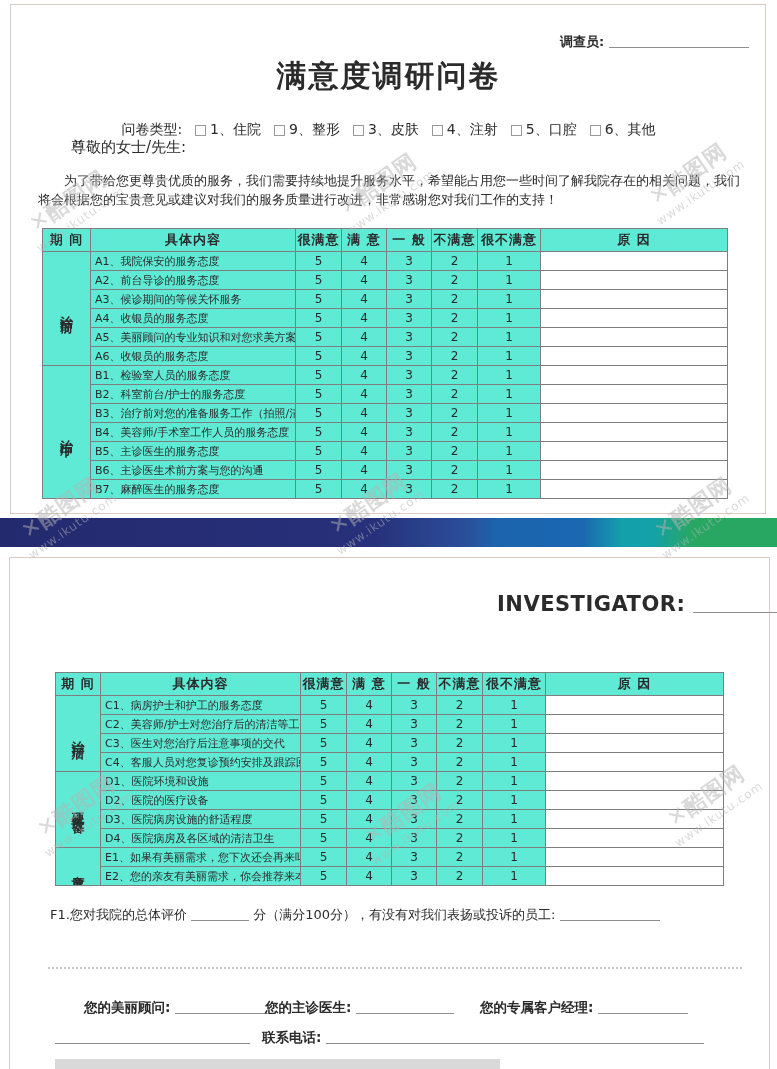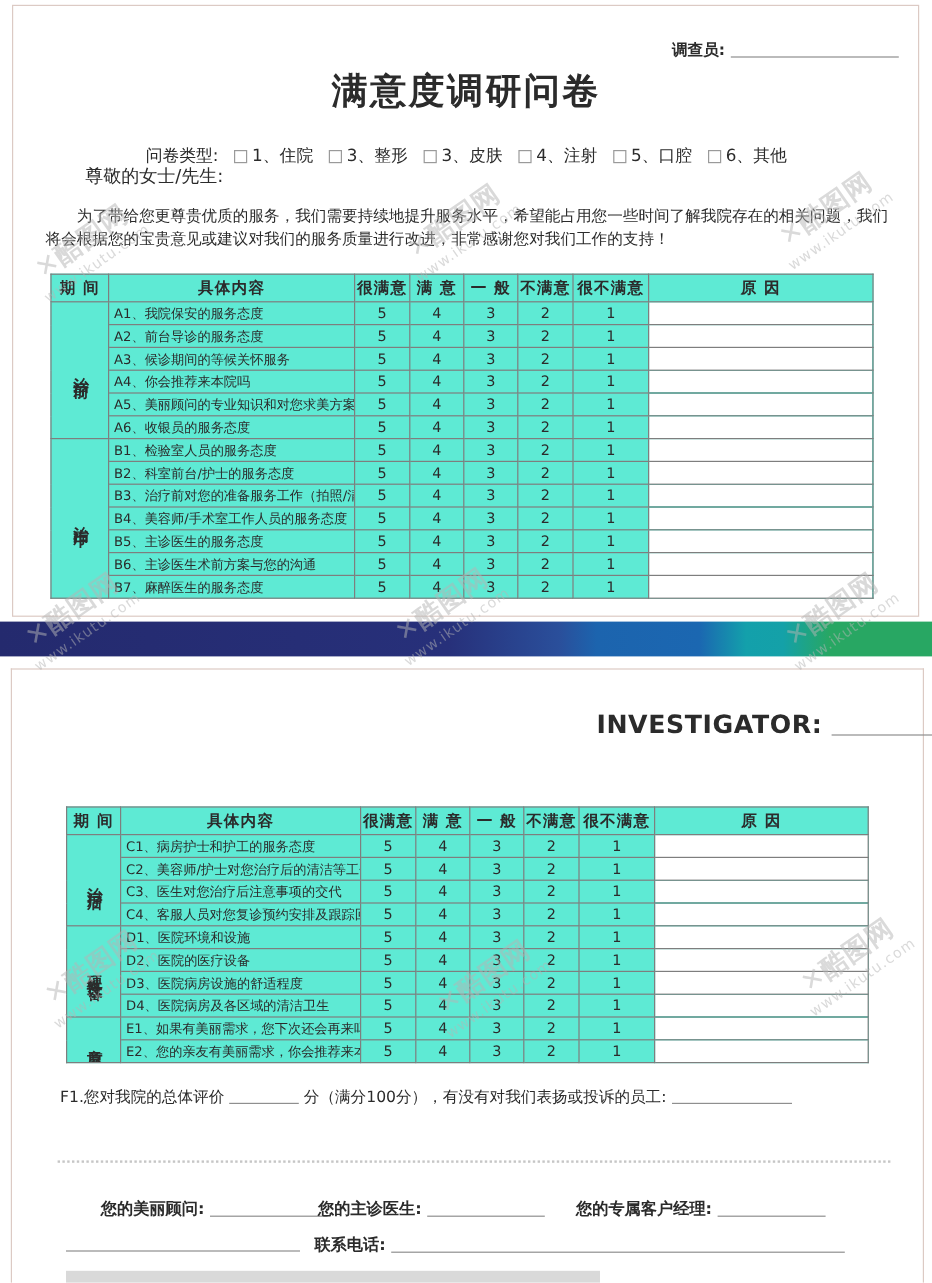"3、整形" span { text: 3 -> 9 }
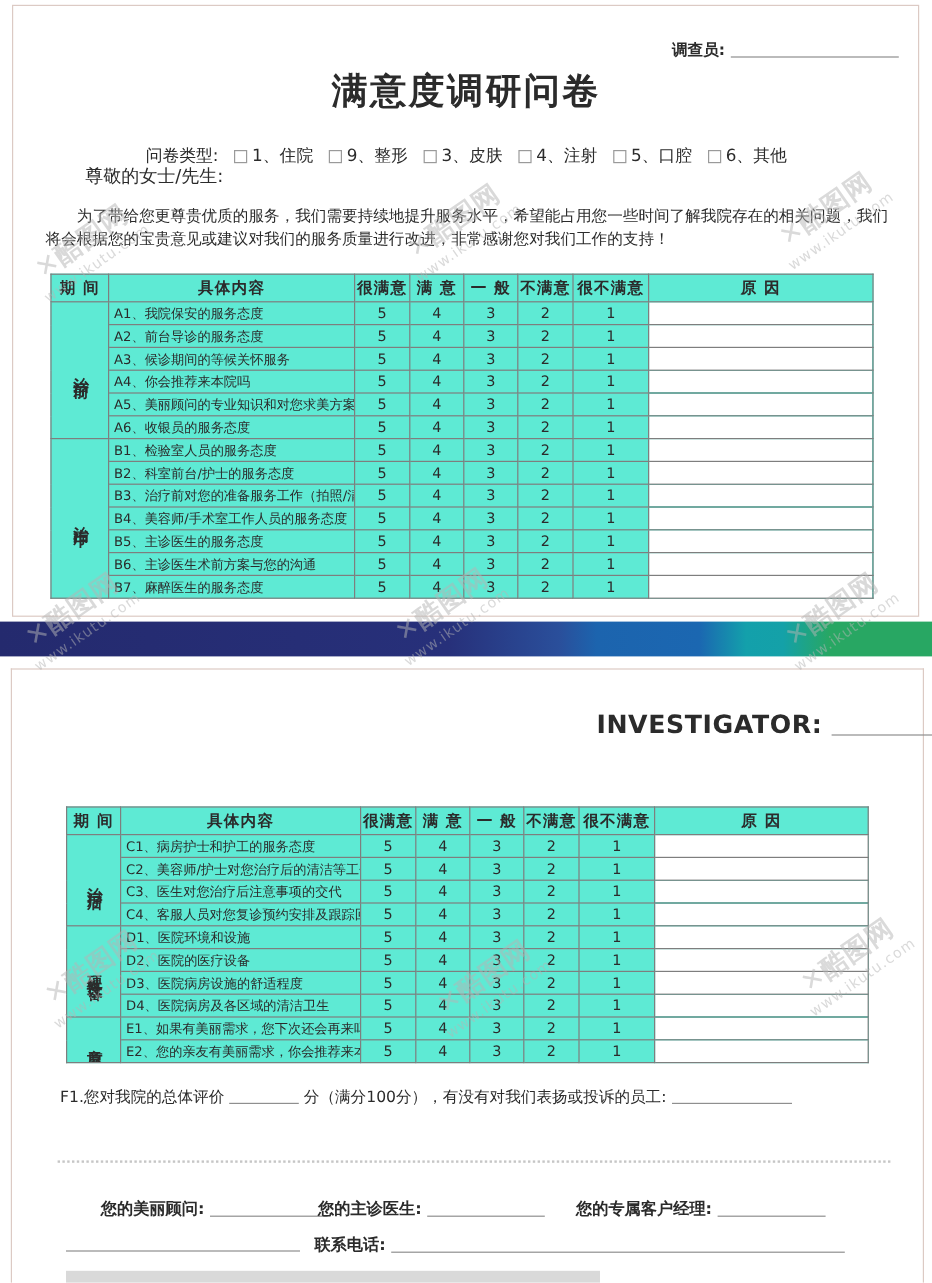"A4、你会推荐来本院吗" td.content { text: 你会推荐来本院吗 -> 收银员的服务态度 }
